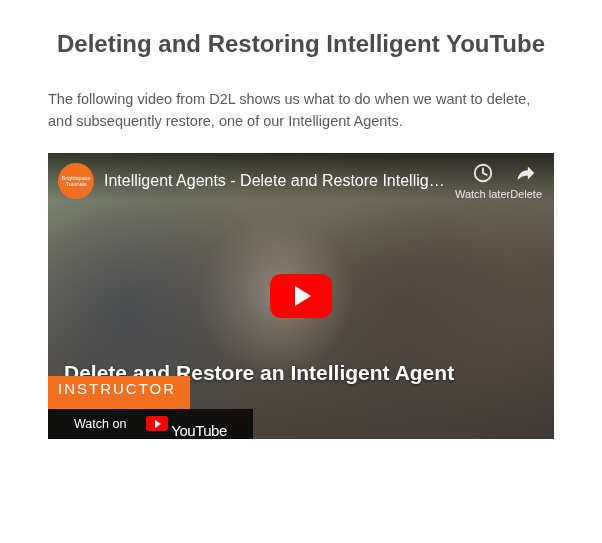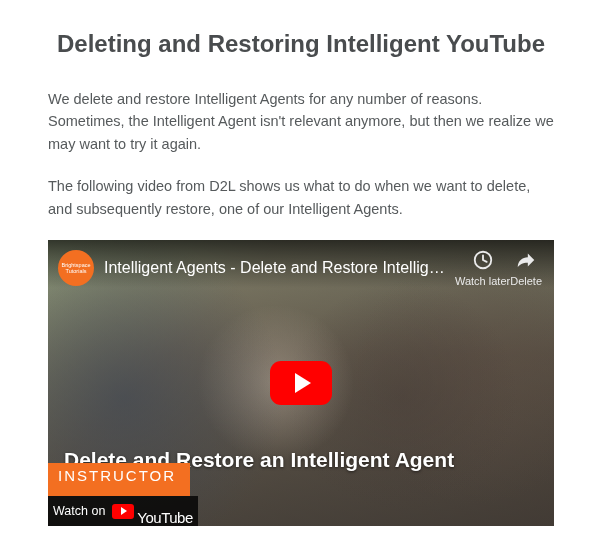"We delete and restore Intelligent" p.intro-text { html: <p>We delete and restore Intelligent Agents for any number of reasons. Sometimes, the Intelligent Agent isn't relevant anymore, but then we realize we may want to try it again.</p> -> none }
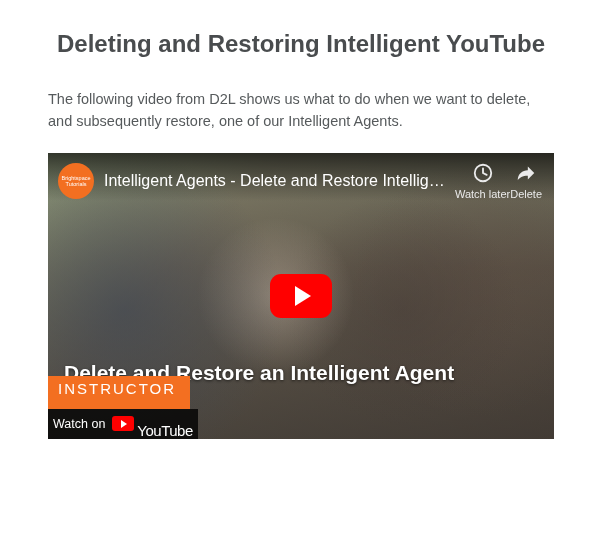"Watch on" .watch-on { gap: 7px -> 20px; padding: 0 5px -> 0 26px }
